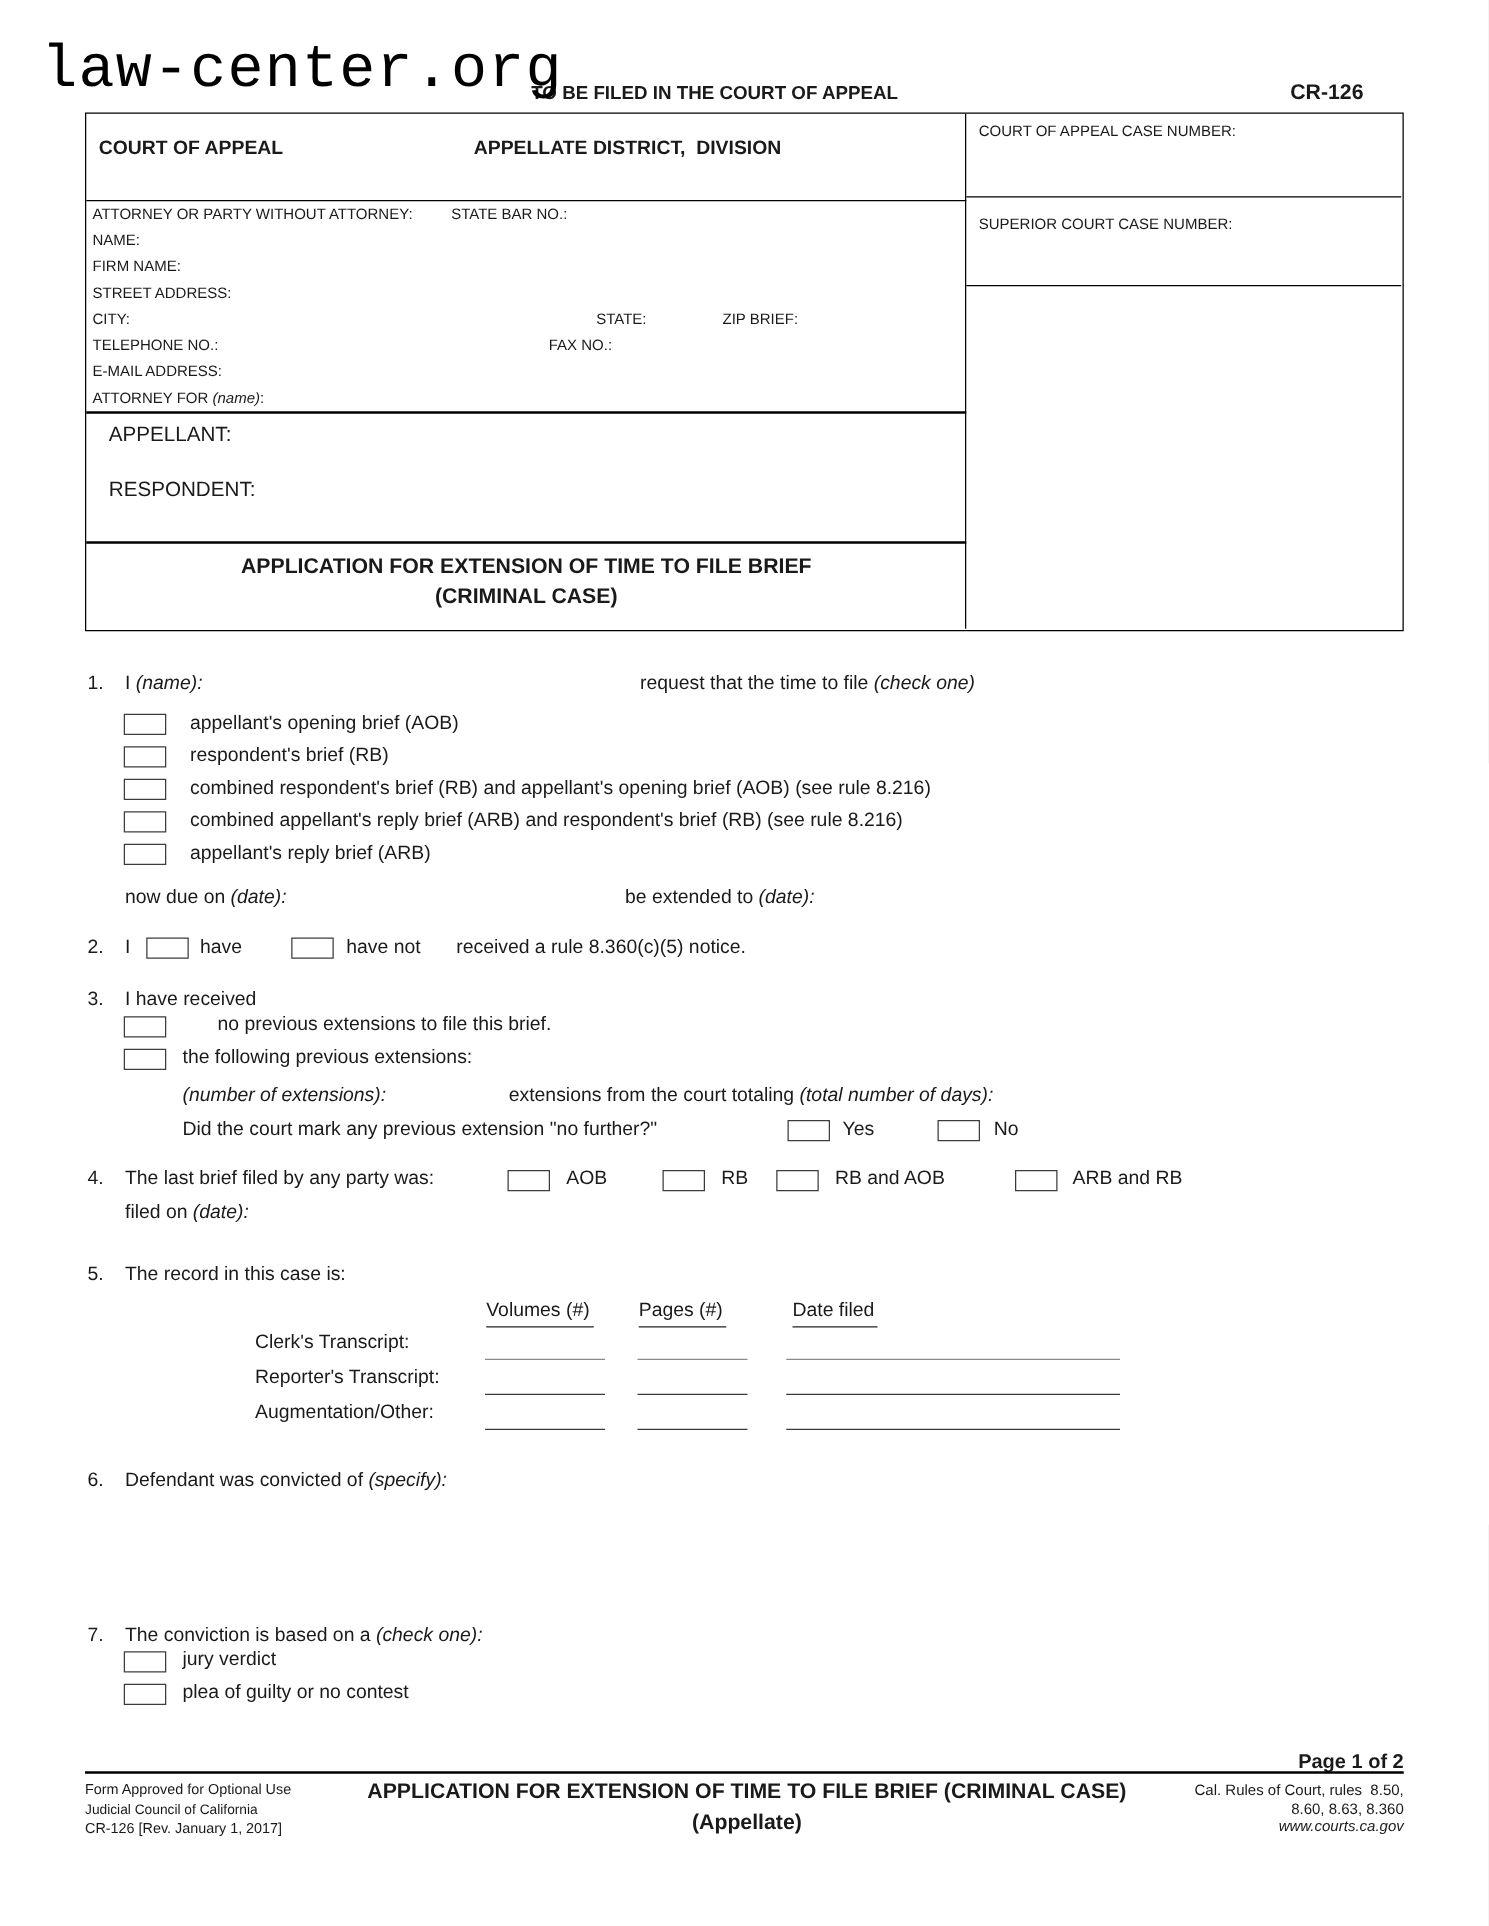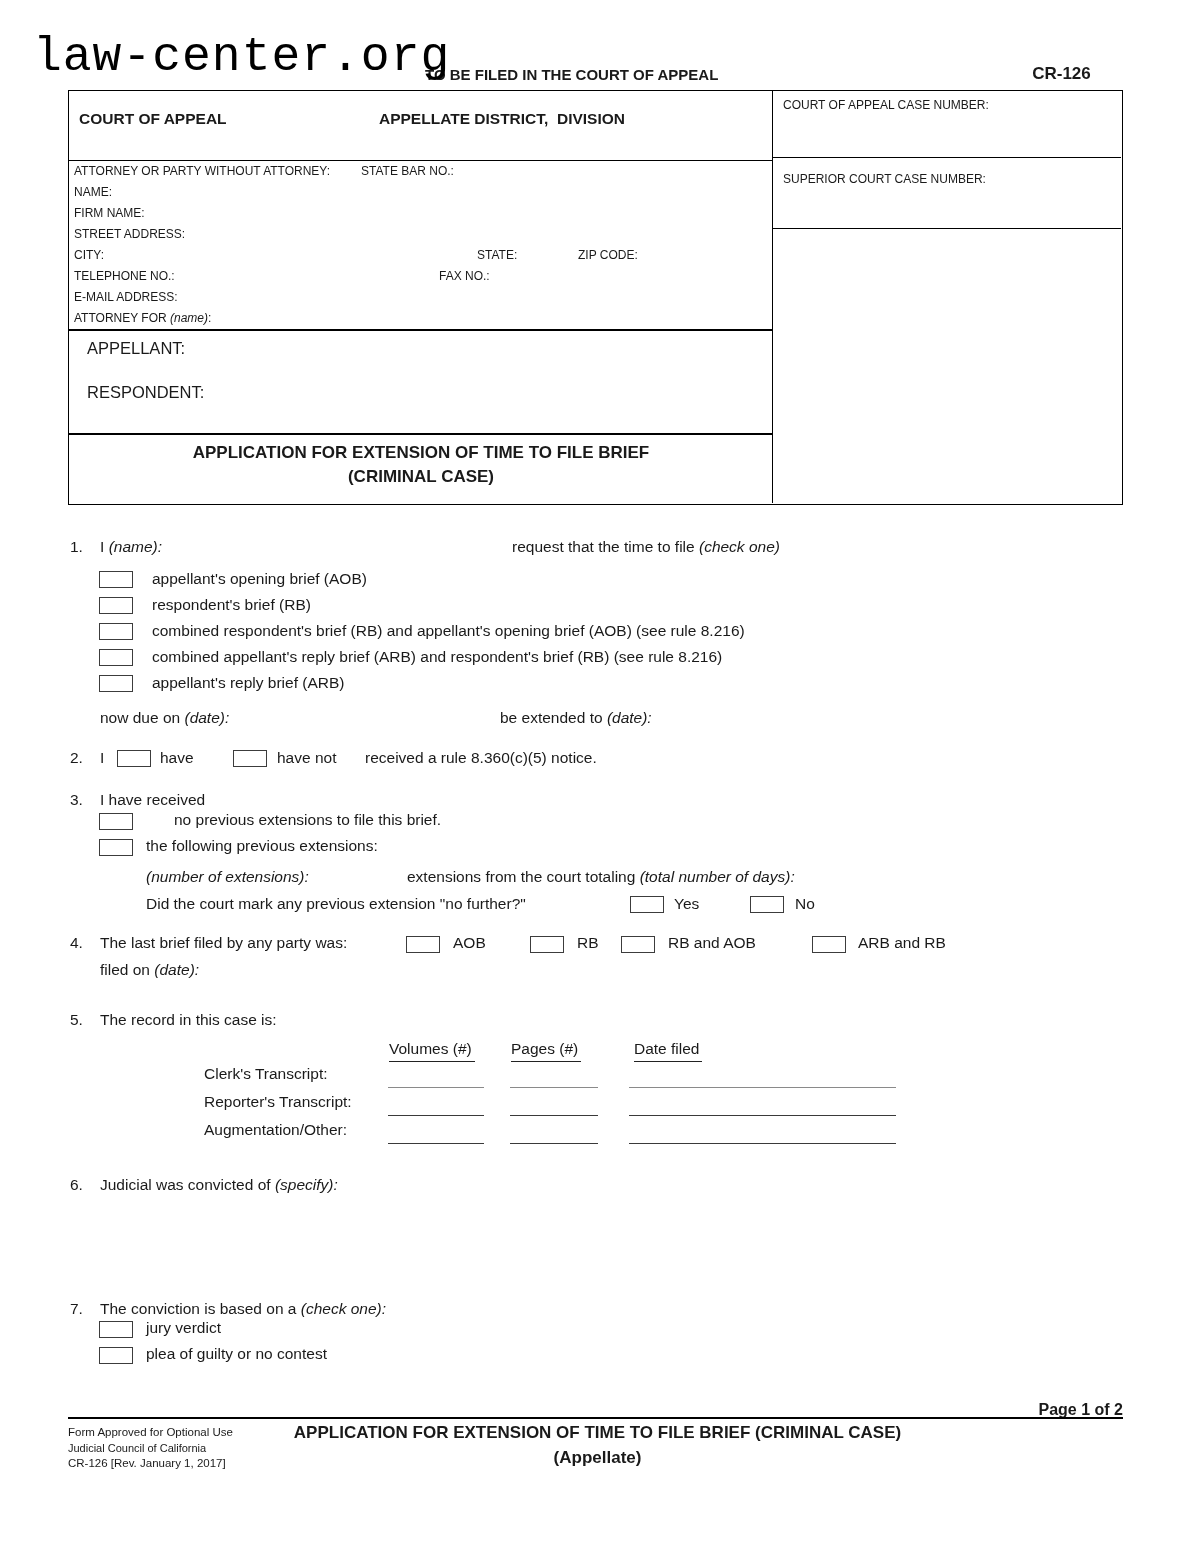"ZIP CODE:" div.abs { text: CODE -> BRIEF }
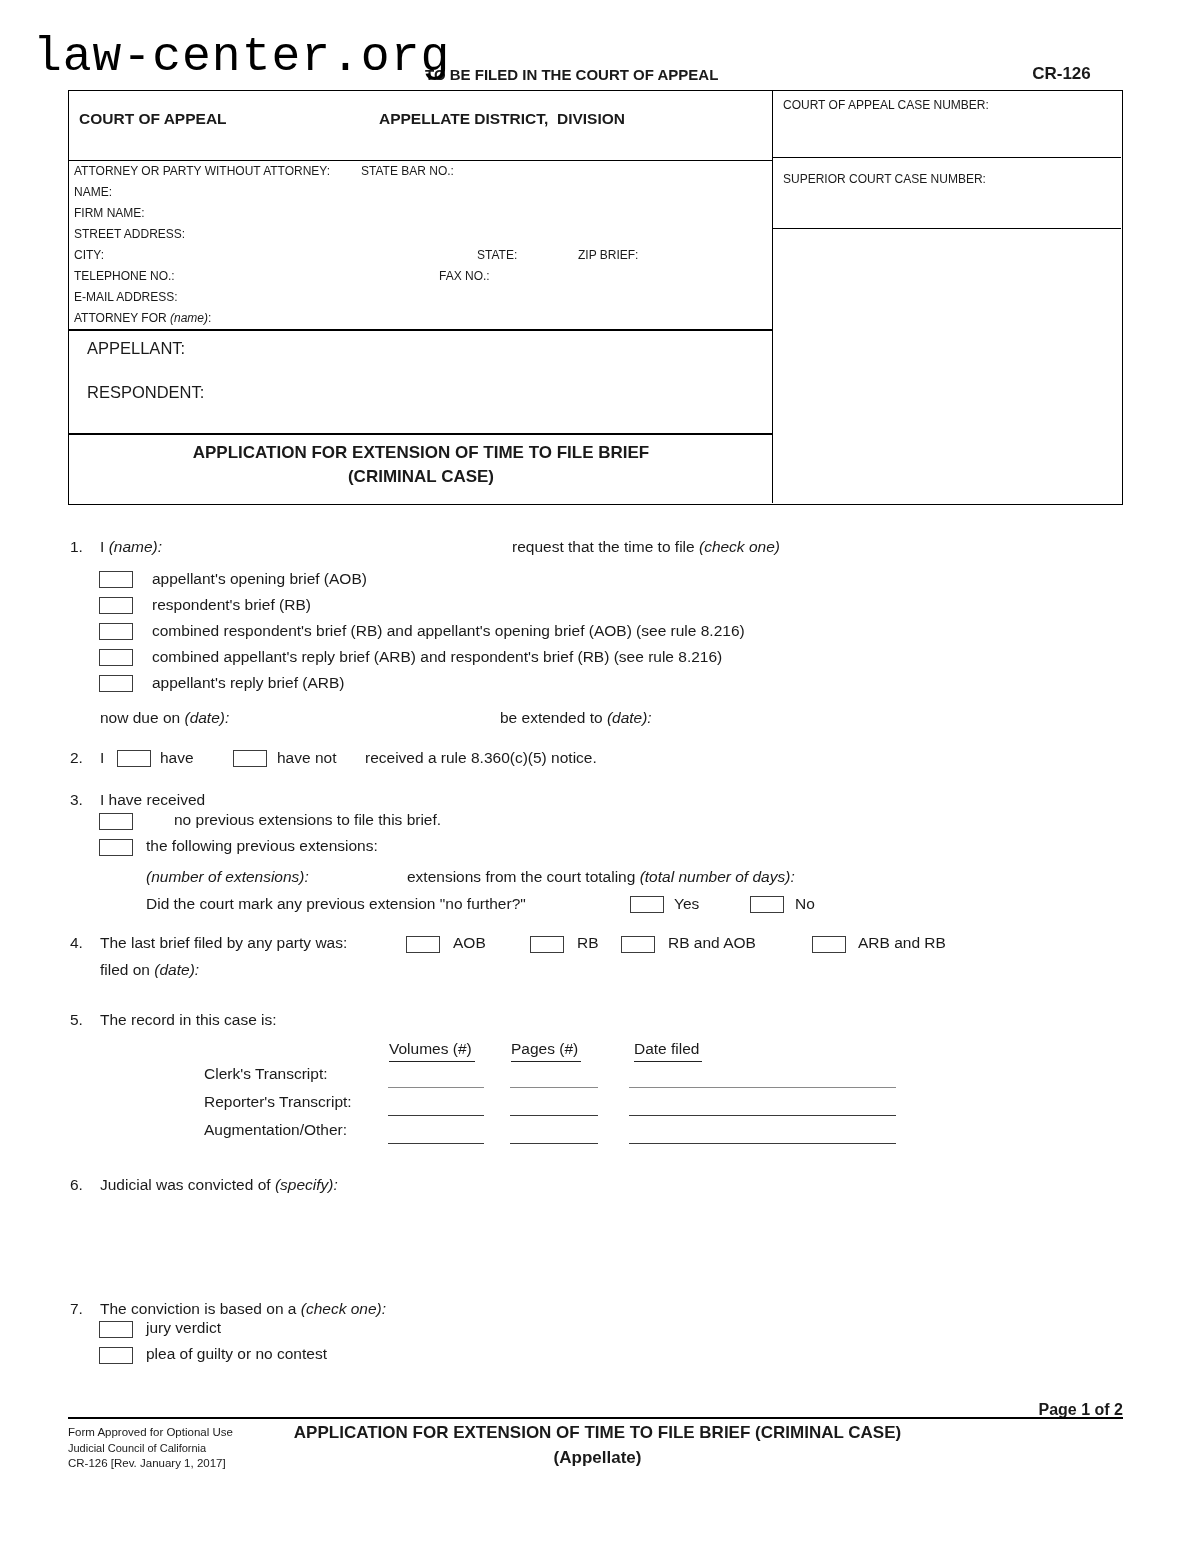"Judicial was convicted of" span { text: Judicial -> Defendant }
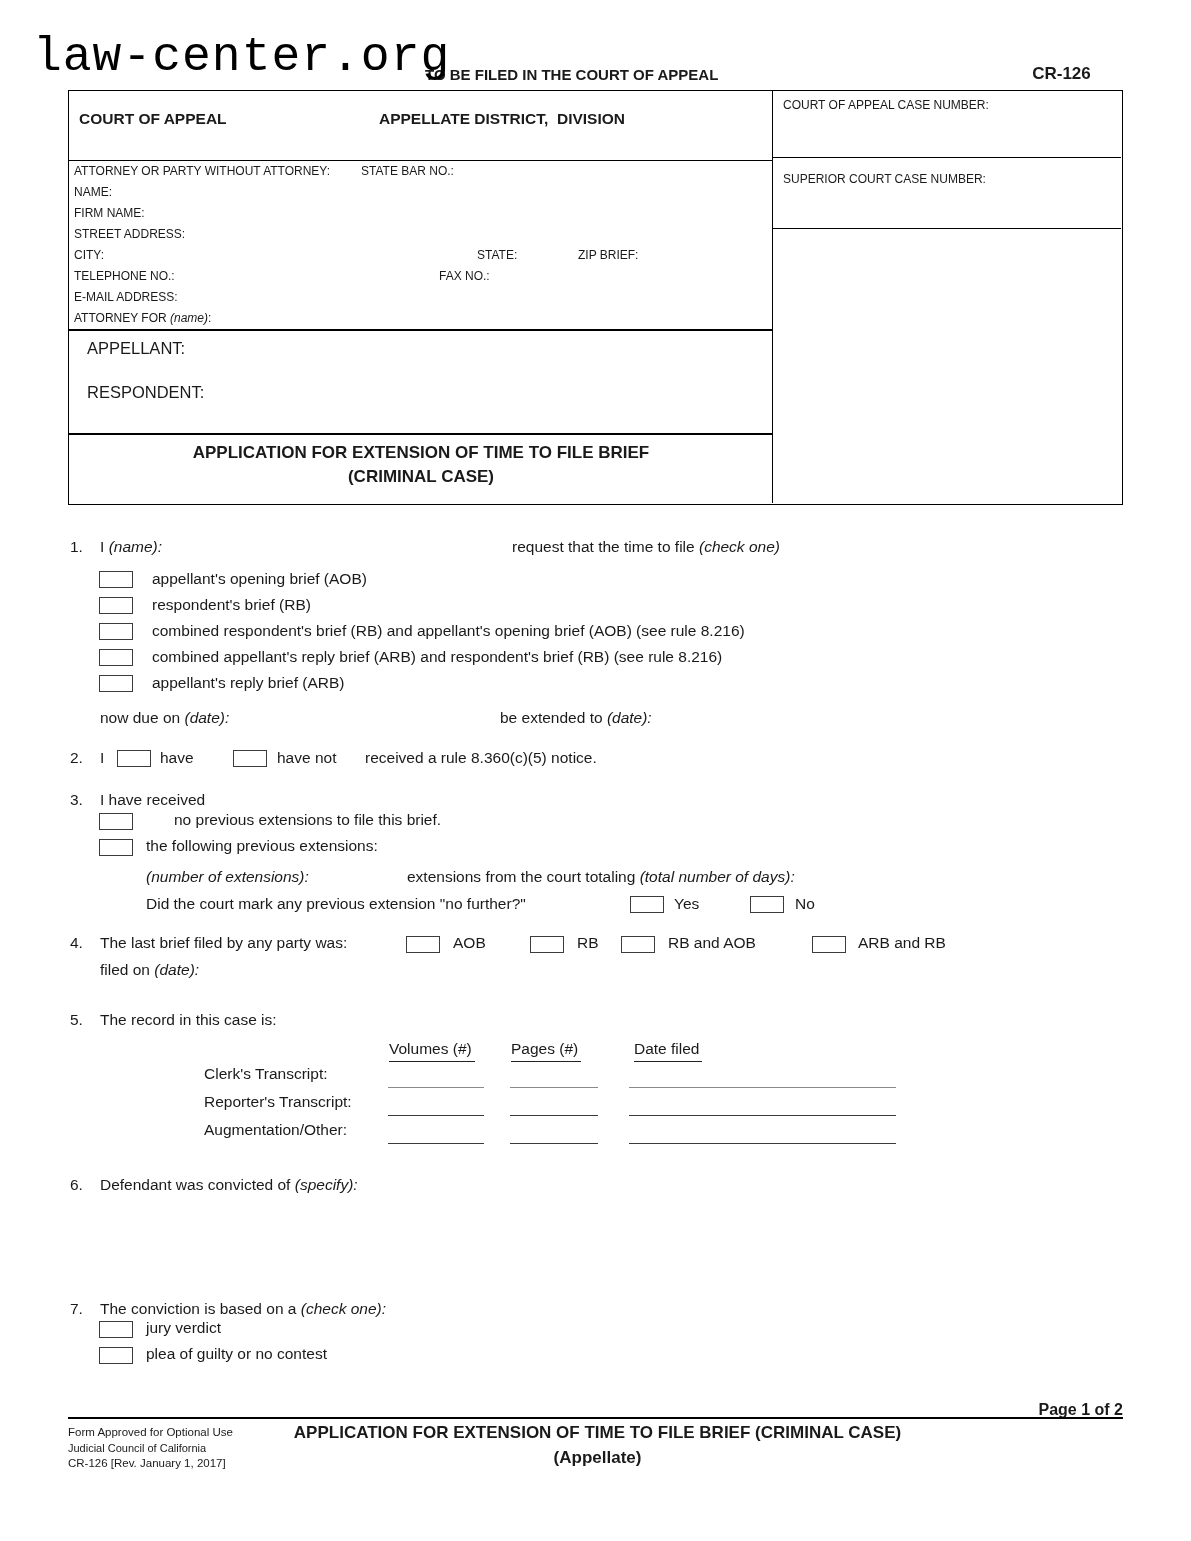"Cal. Rules of Court, rules" div.abs { html: none -> <div> <div>Cal. Rules of Court, rules 8.50,</div> <div>8.60, 8.63, 8.360</div> <div>www.courts.ca.gov</div> </div> }
